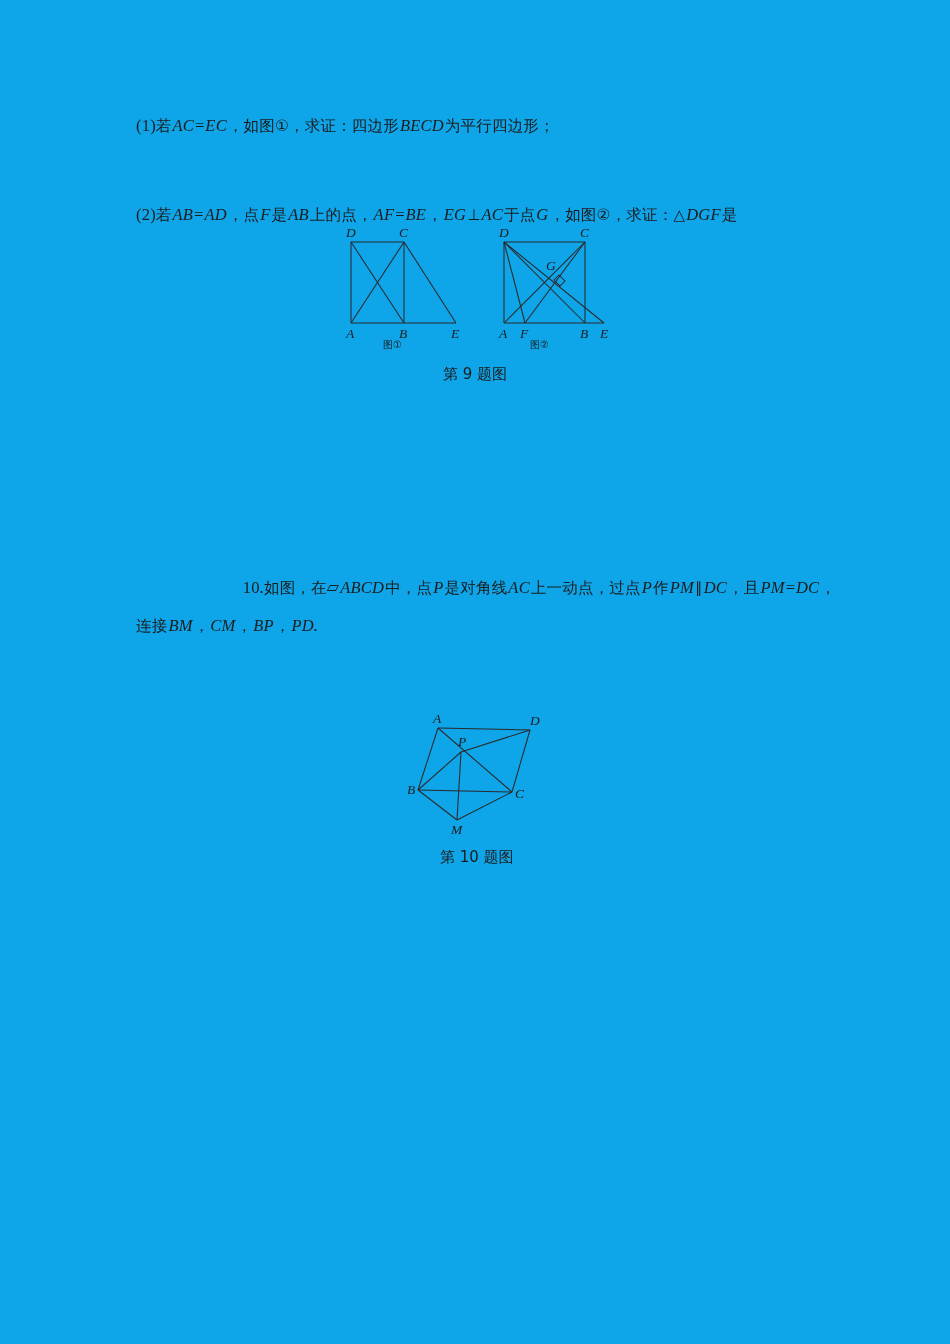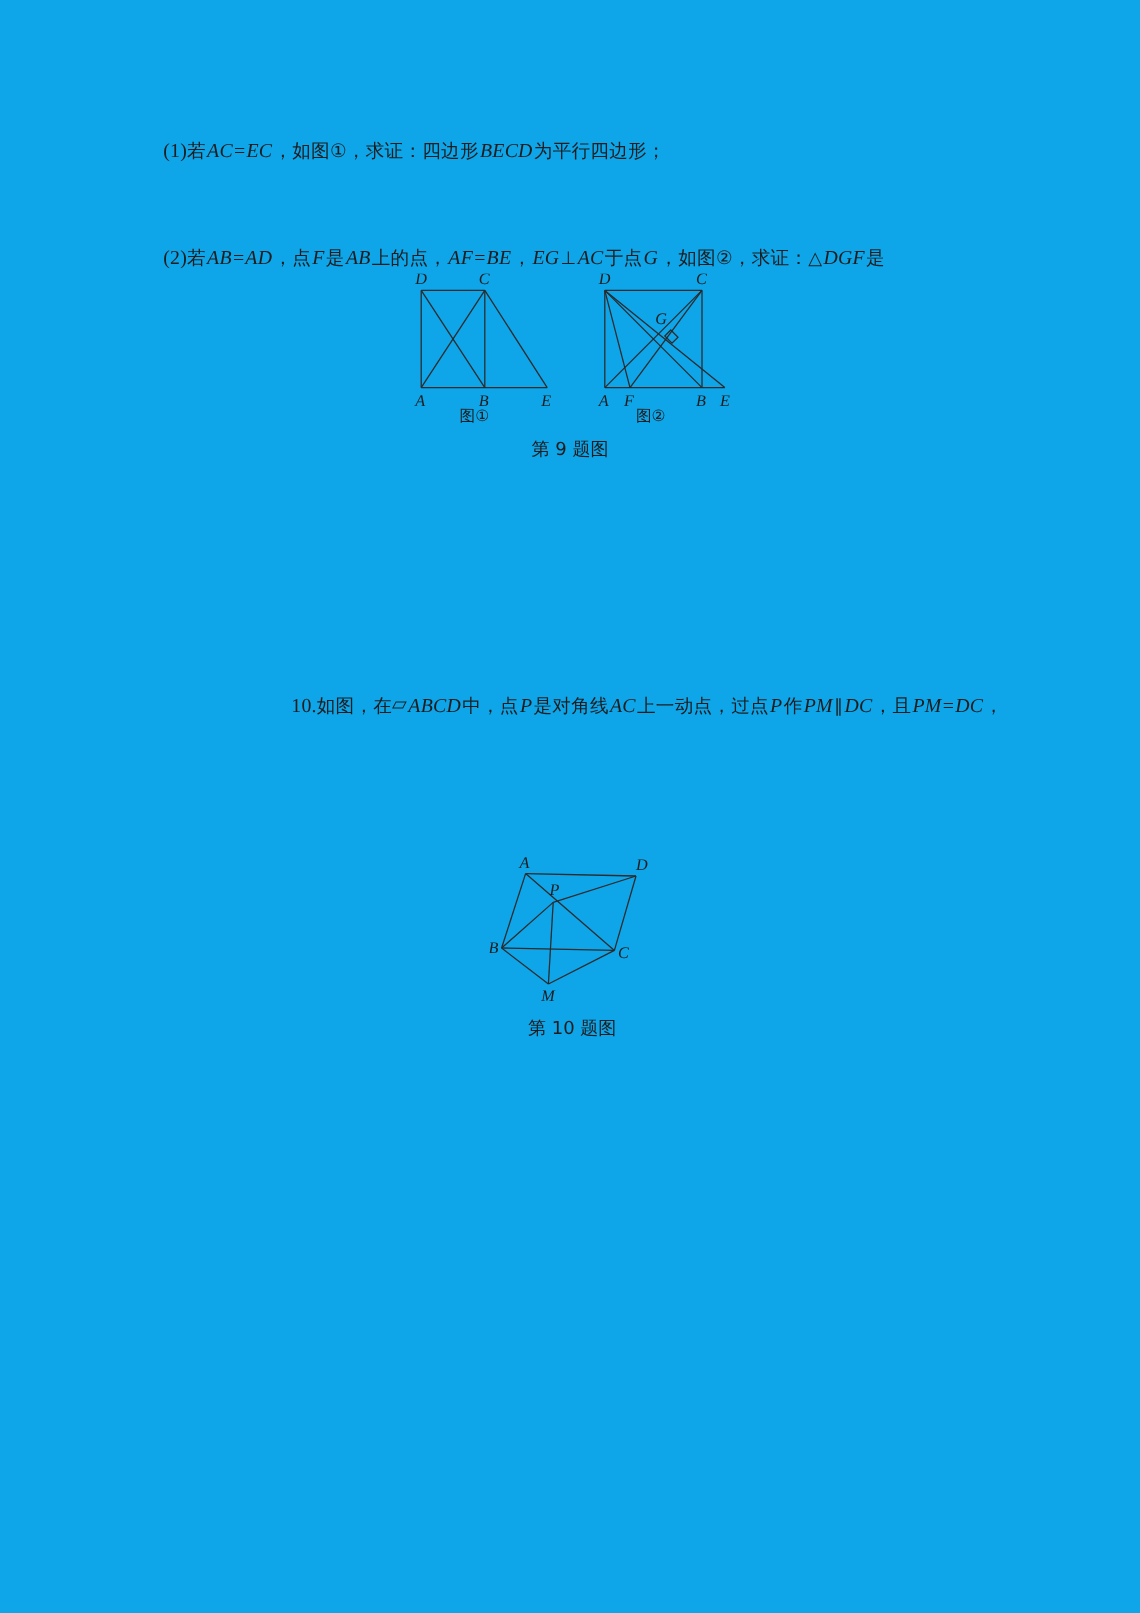"图①" .subcap { font-size: 13px -> 10px }
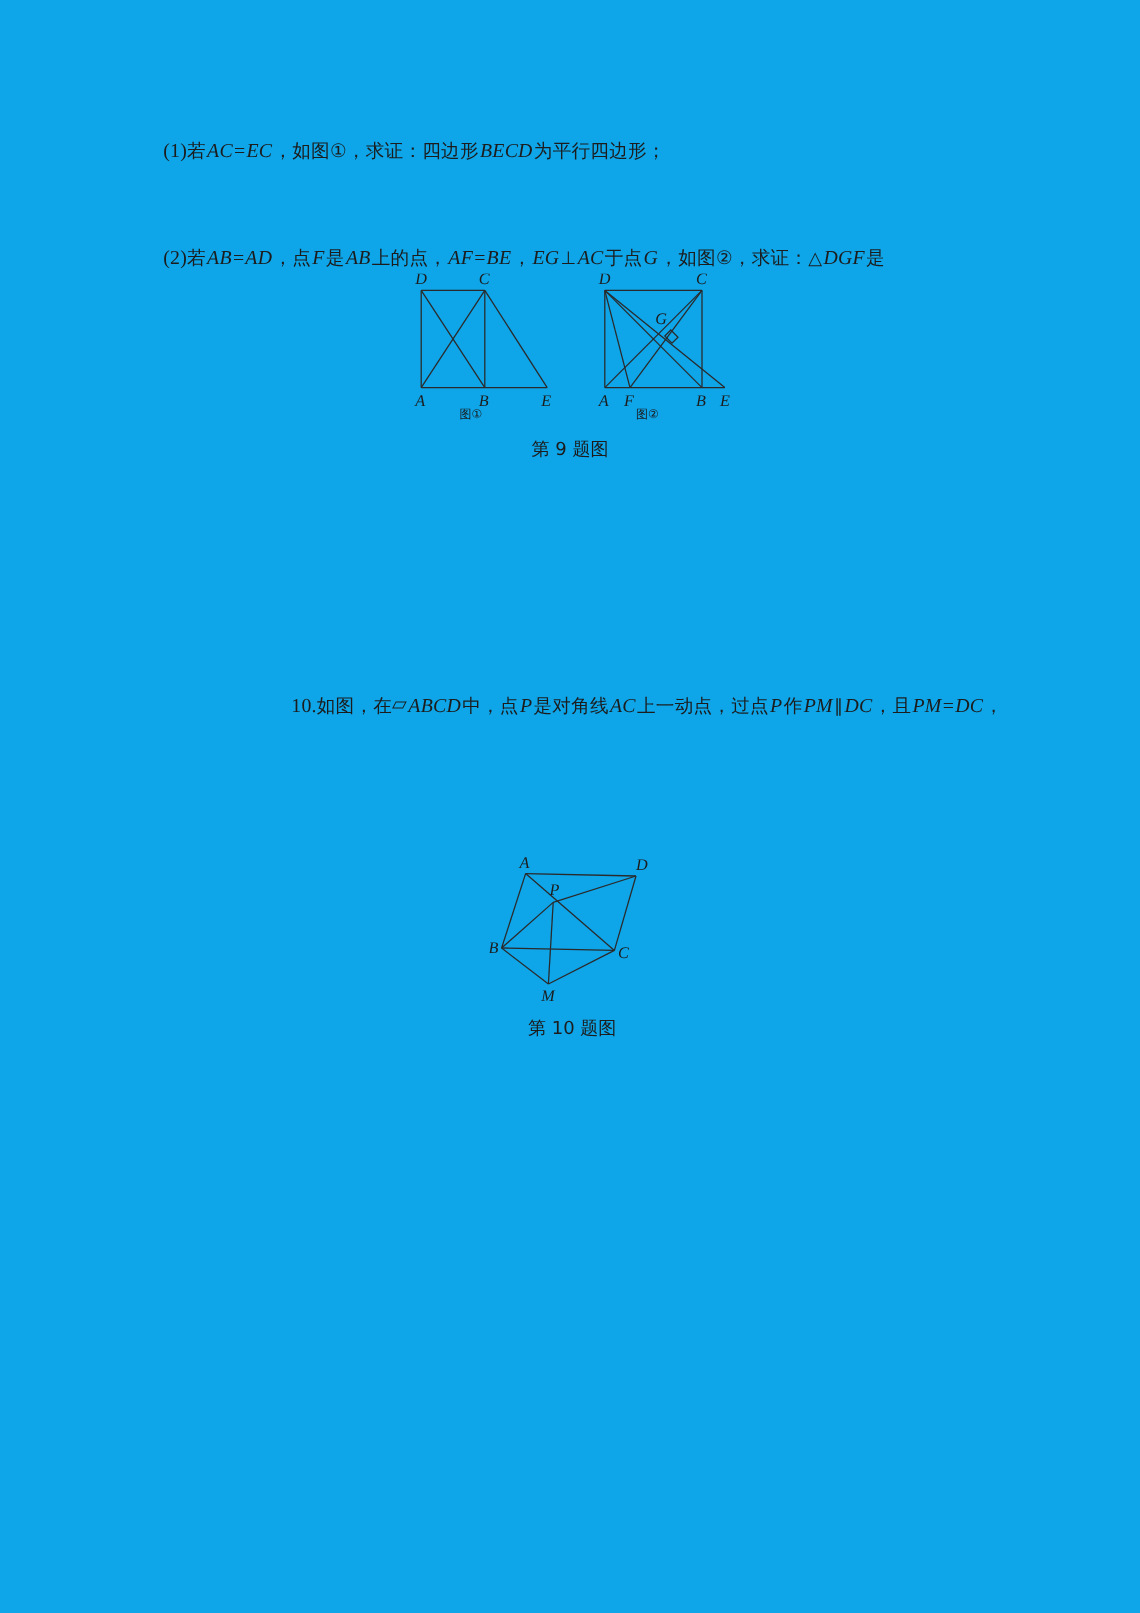"连接BM，CM，BP，PD." div.qline { html: none -> <div> <span>连接</span><span>BM</span><span>，</span><span>CM</span><span>，</span><span>BP</span><span>，</span><span>PD.</span> </div> }
